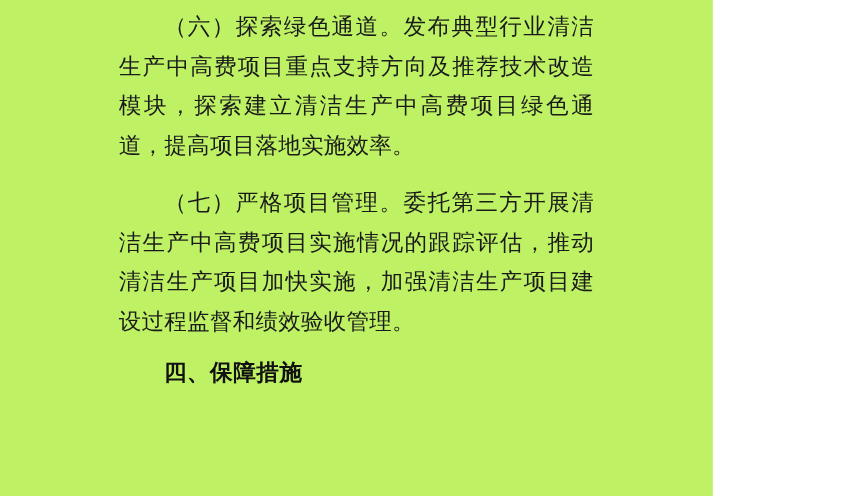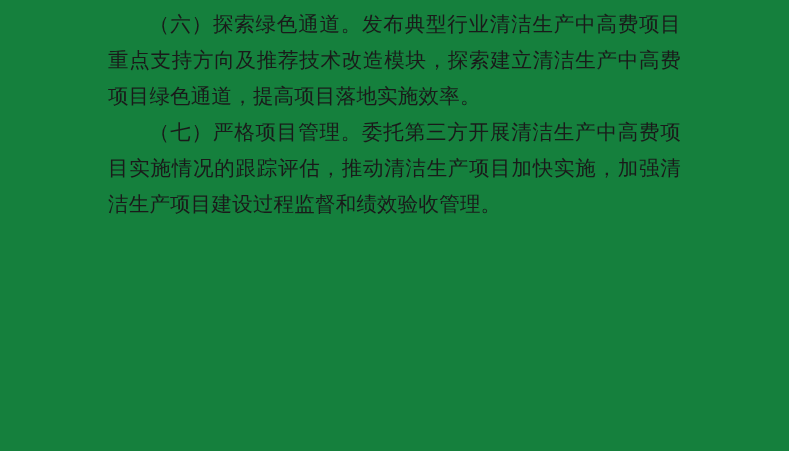"（六）探索绿色通道。发布典型行业清洁生产中高费项目重点支持方向及推荐技术改造模块" .page { background: #15803d -> #bef264; width: 789px -> 648px }
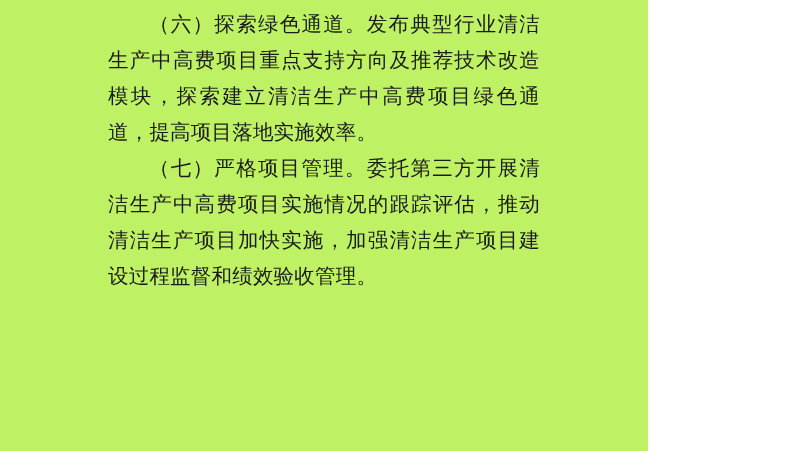"（七）严格项目管理。委托第三方开展清洁生产中高费项目实施情况的跟踪评估，推动清洁" .para + .para { margin-top: 0 -> 16px }
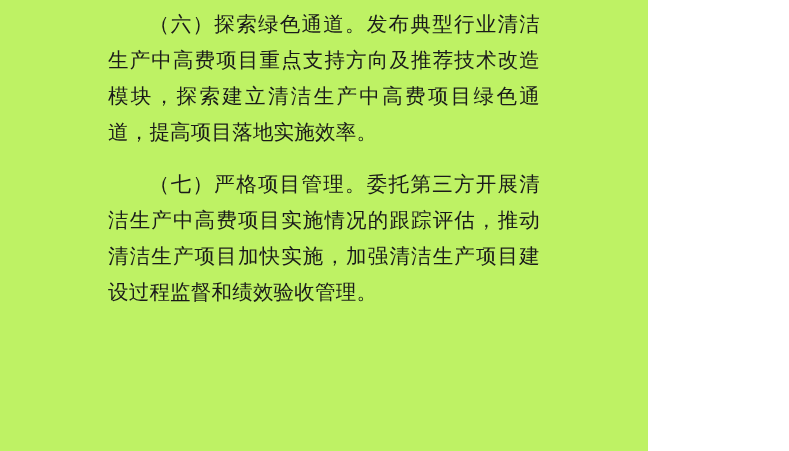"四、保障措施" p.heading { html: none -> <p>四、保障措施</p> }
